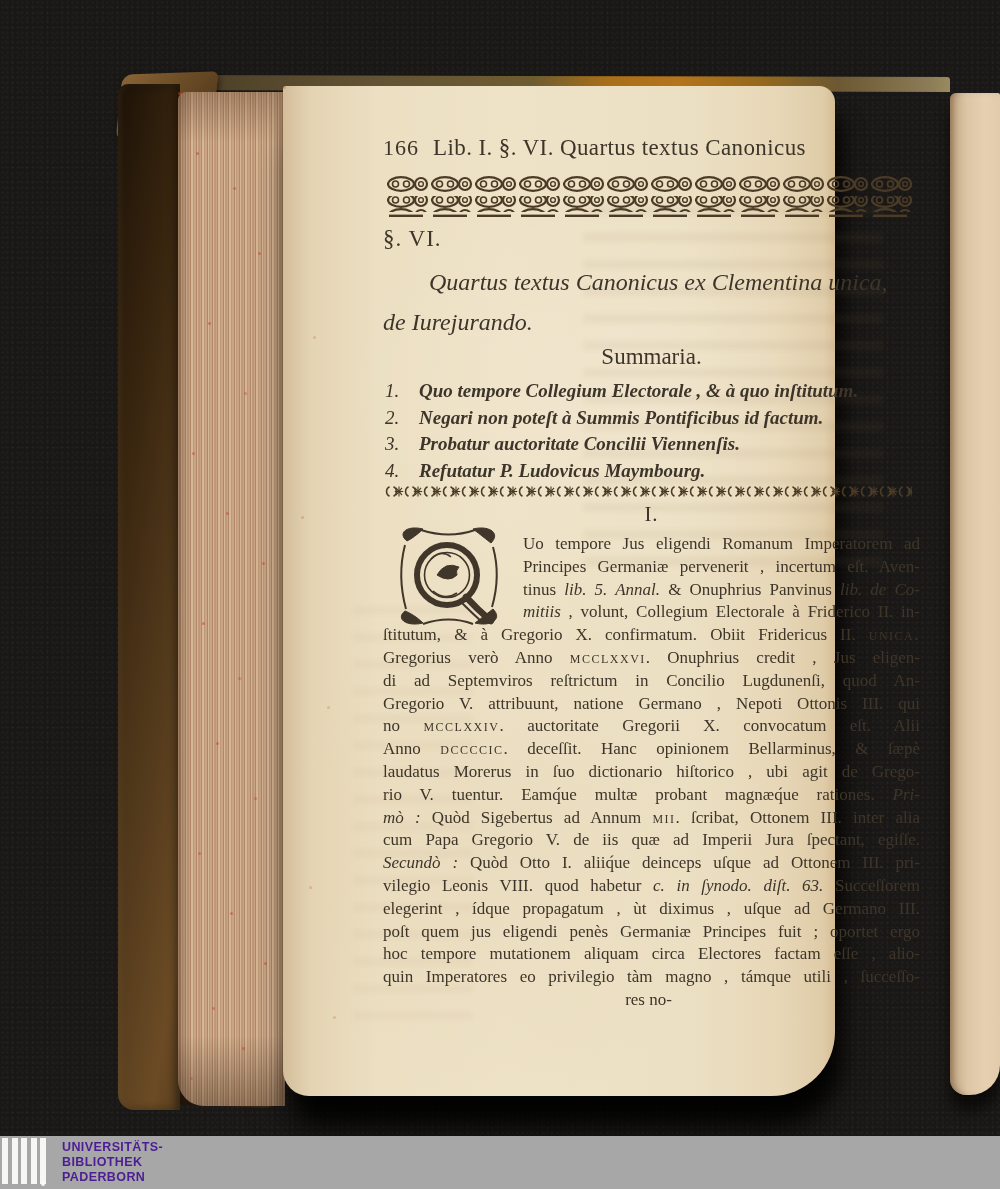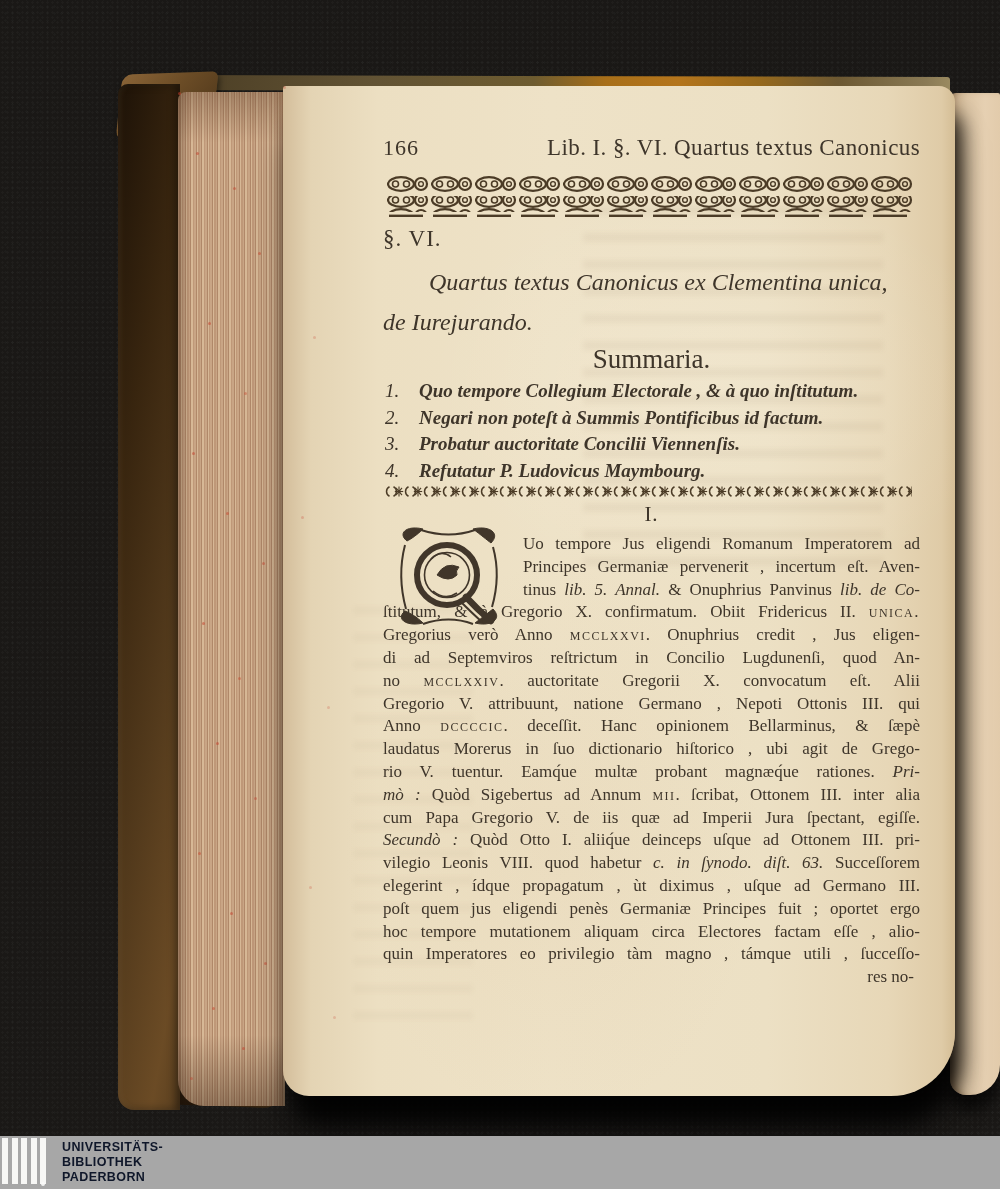"166" .book-page { width: 672px -> 552px }
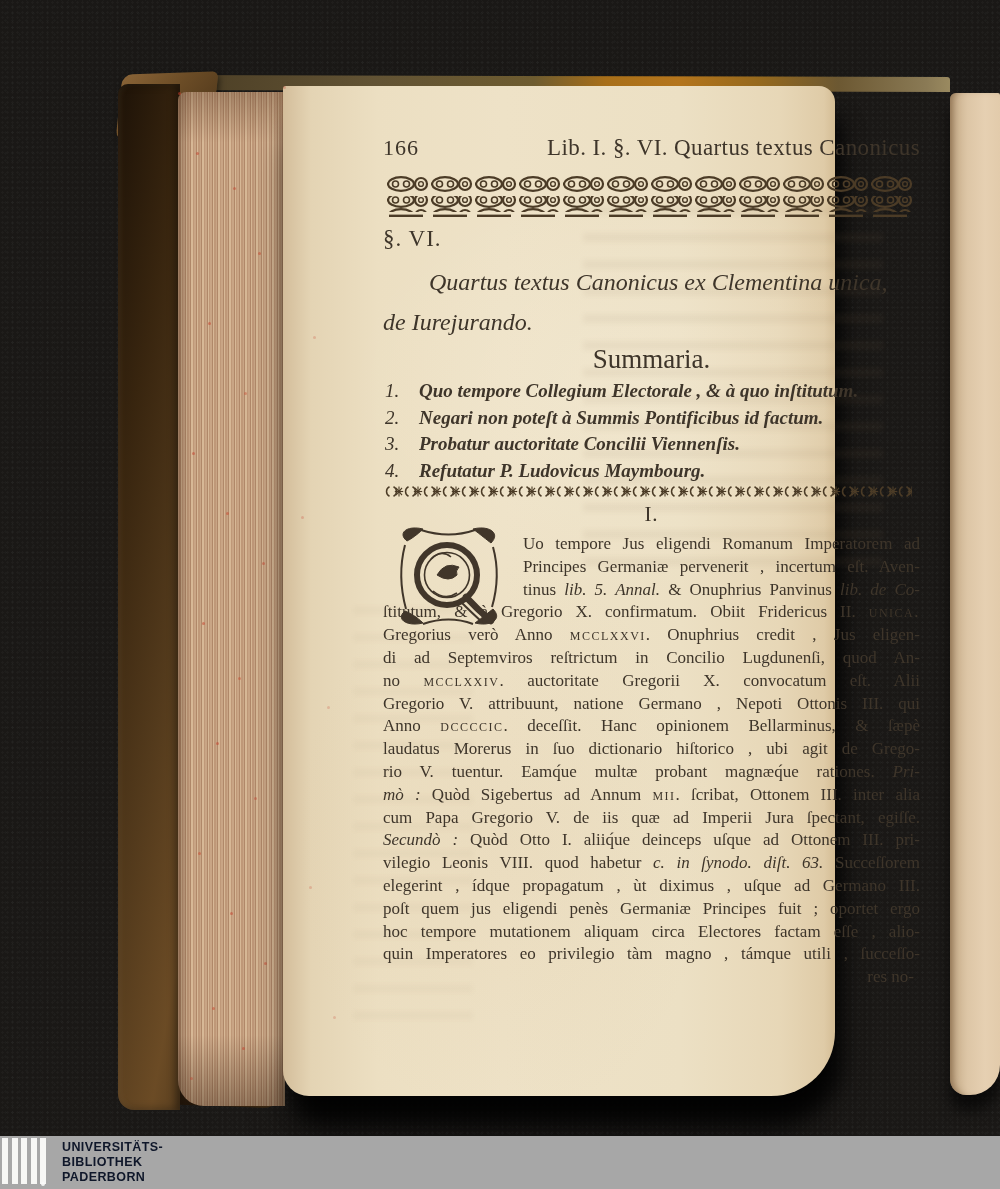"Lib. I. §. VI. Quartus" .running-title { text-align: right -> left }
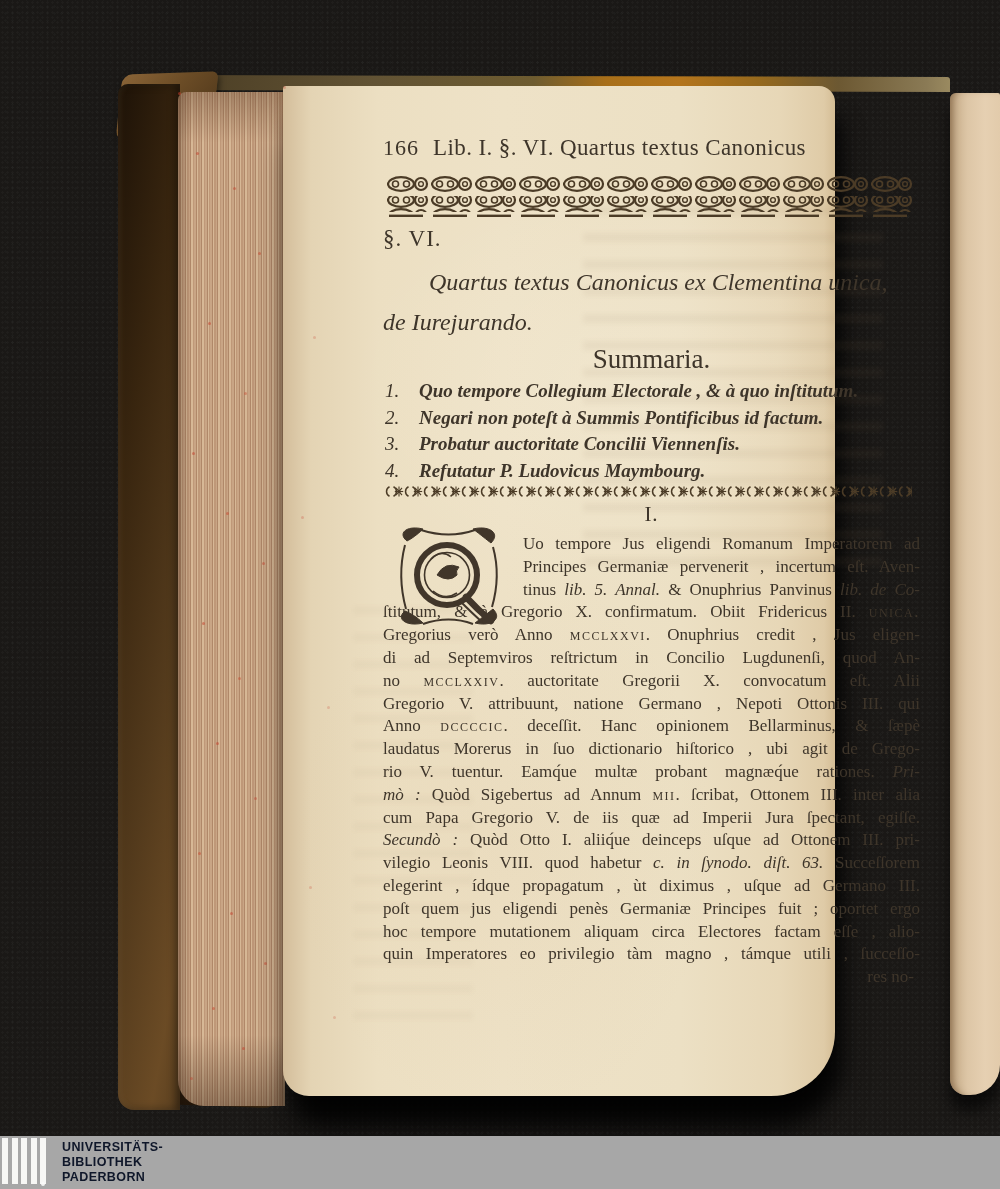"Summaria." .summaria-title { font-size: 27px -> 23px }
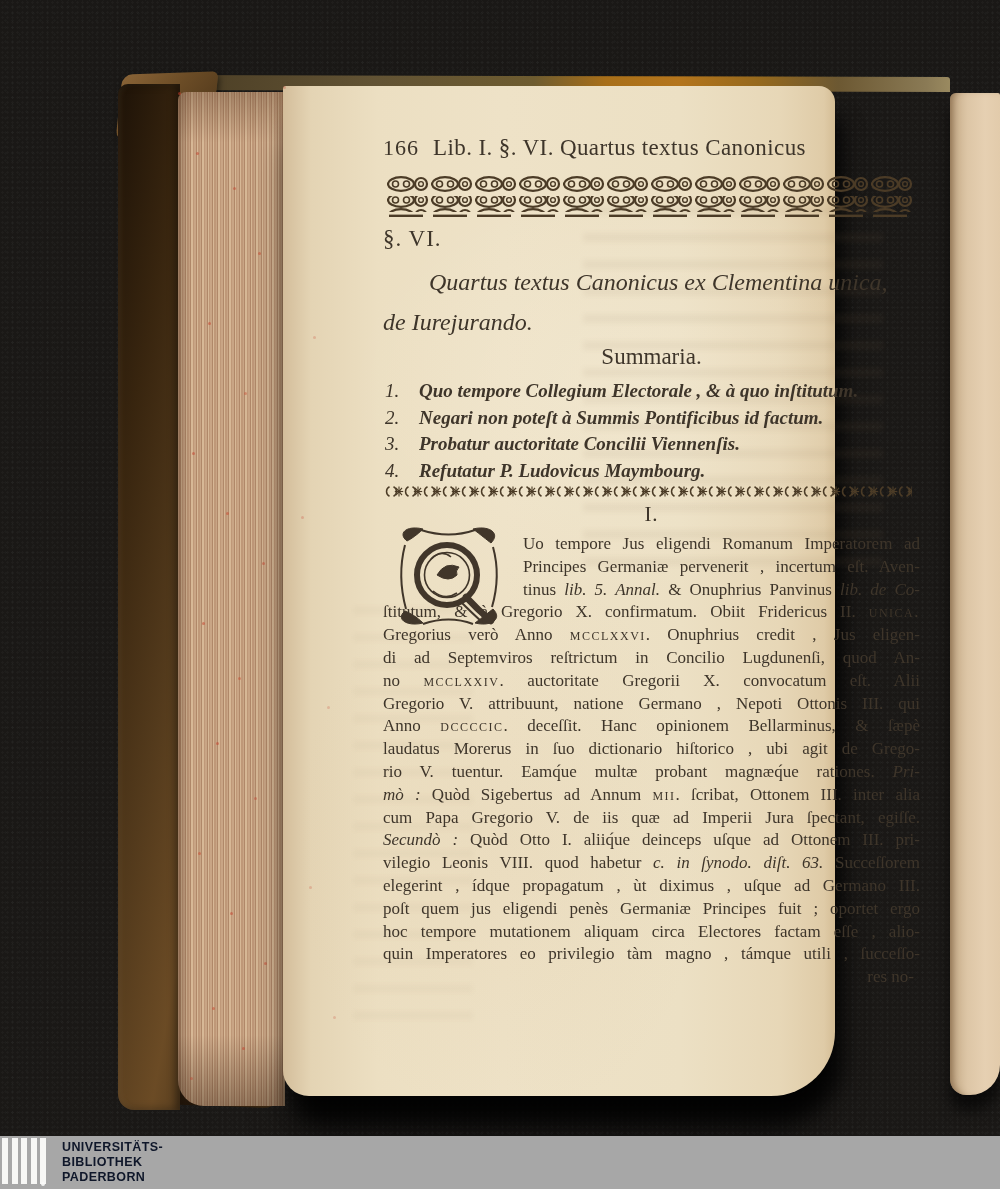"mitiis , volunt, Collegium Electorale" div.body-line { html: none -> <div><i>mitiis</i> , volunt, Collegium Electorale à Friderico II. in-</div> }
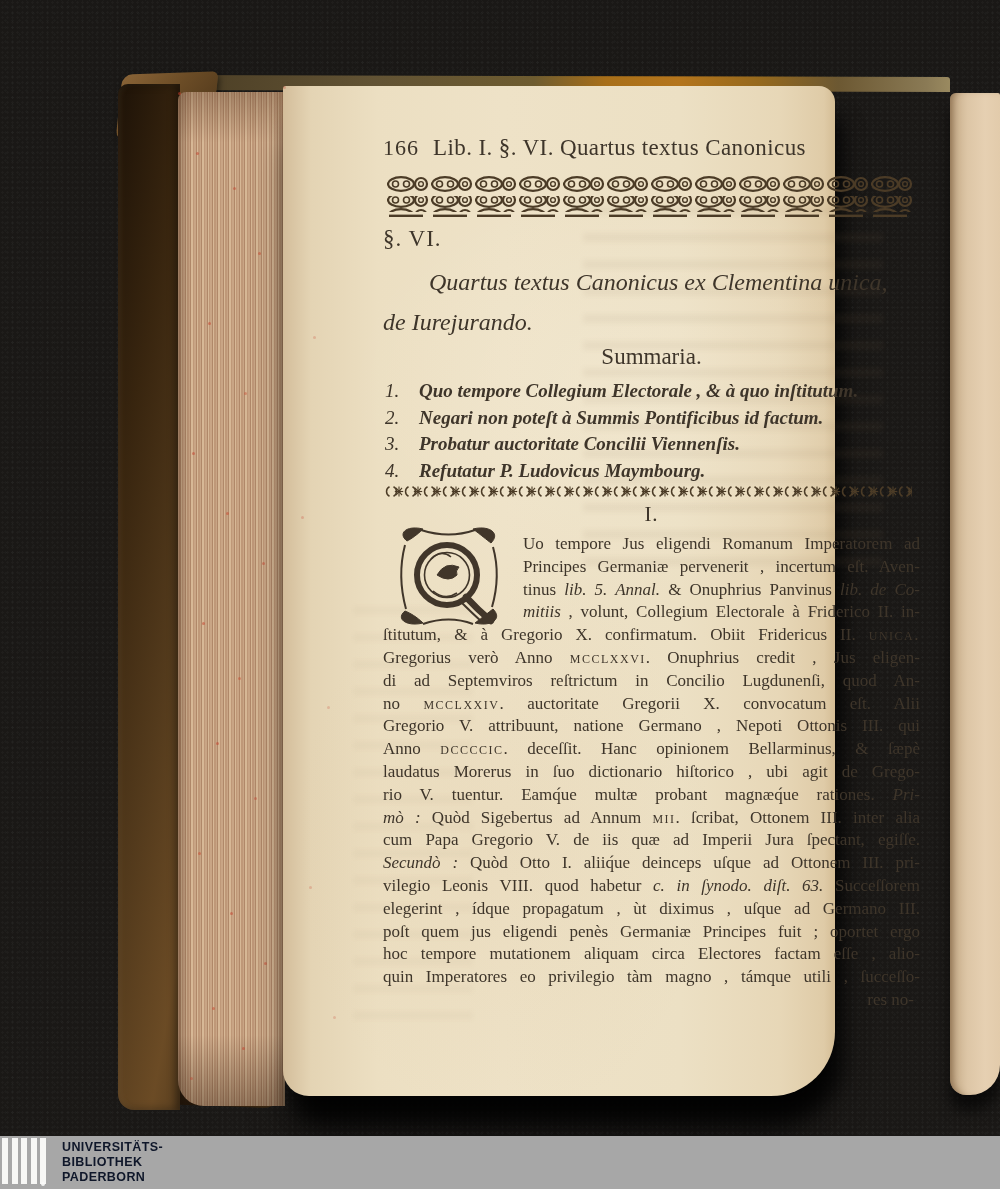"no mcclxxiv. auctoritate Gregorii X." div.body-line { order: before "Gregorio V. attribuunt, natione Germano" -> after "Gregorio V. attribuunt, natione Germano" }
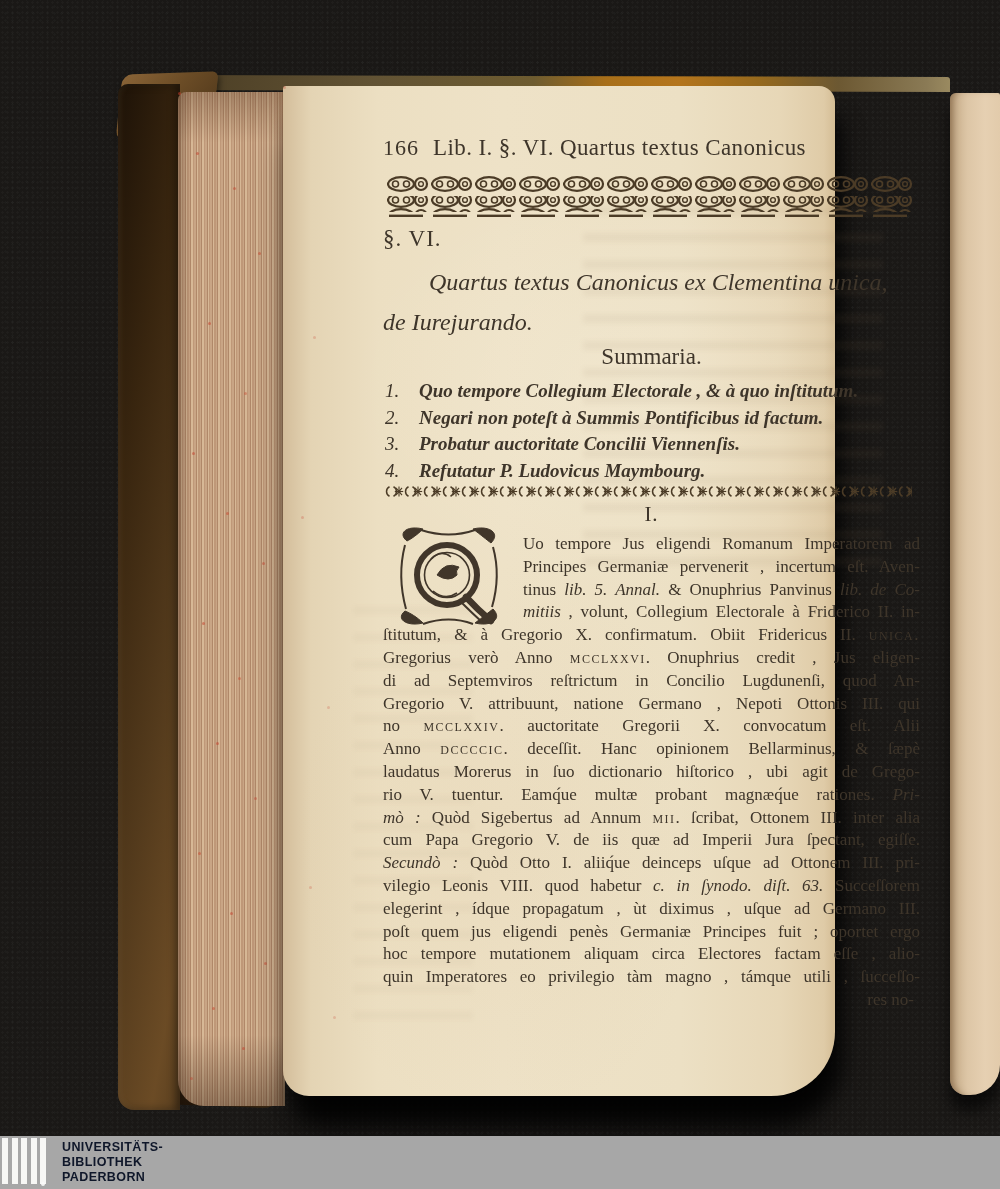"res no-" .catchword-line { text-align: right -> center }
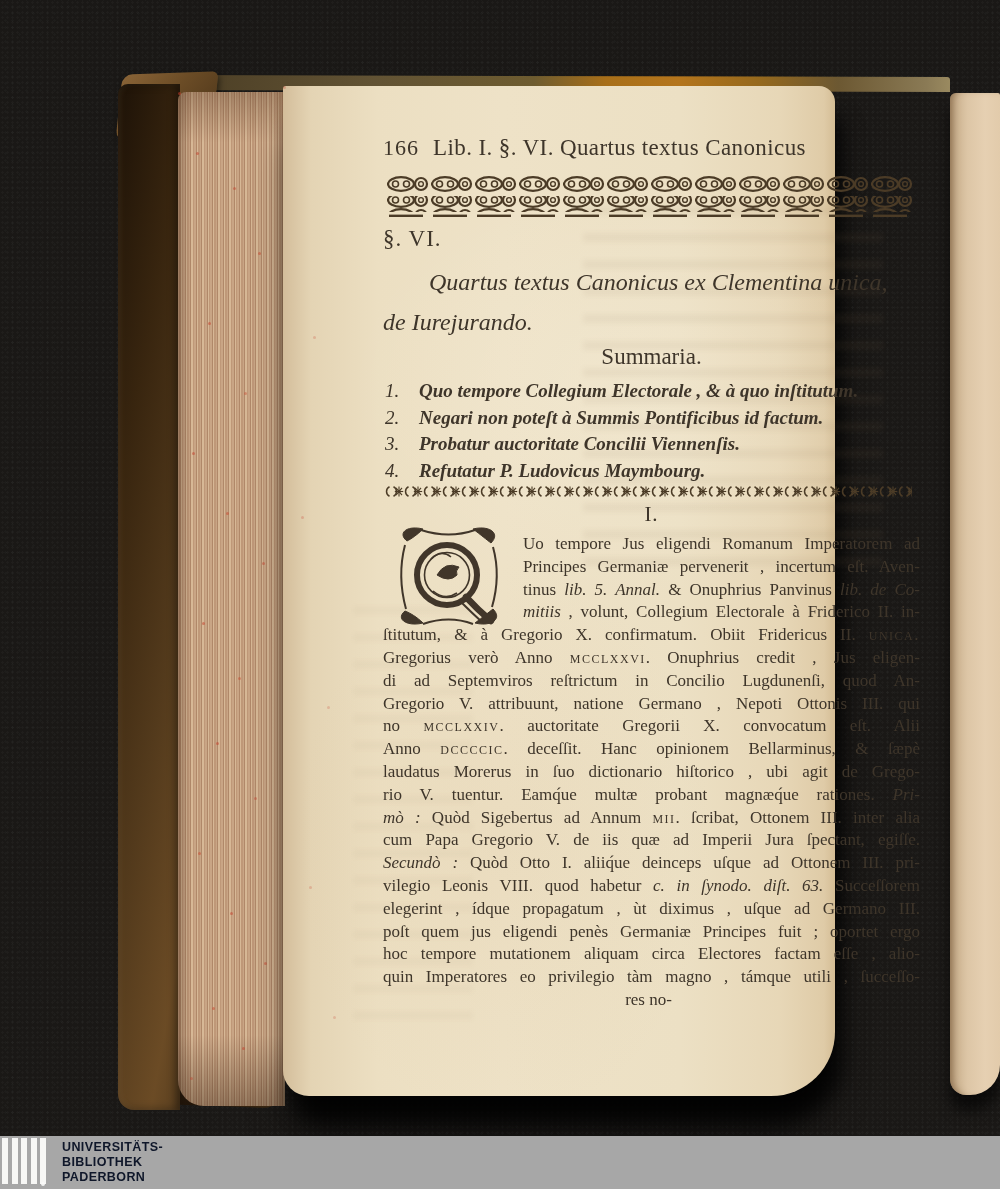"UNIVERSITÄTS-" .ub-text { color: #0f172a -> #4c1d95 }
